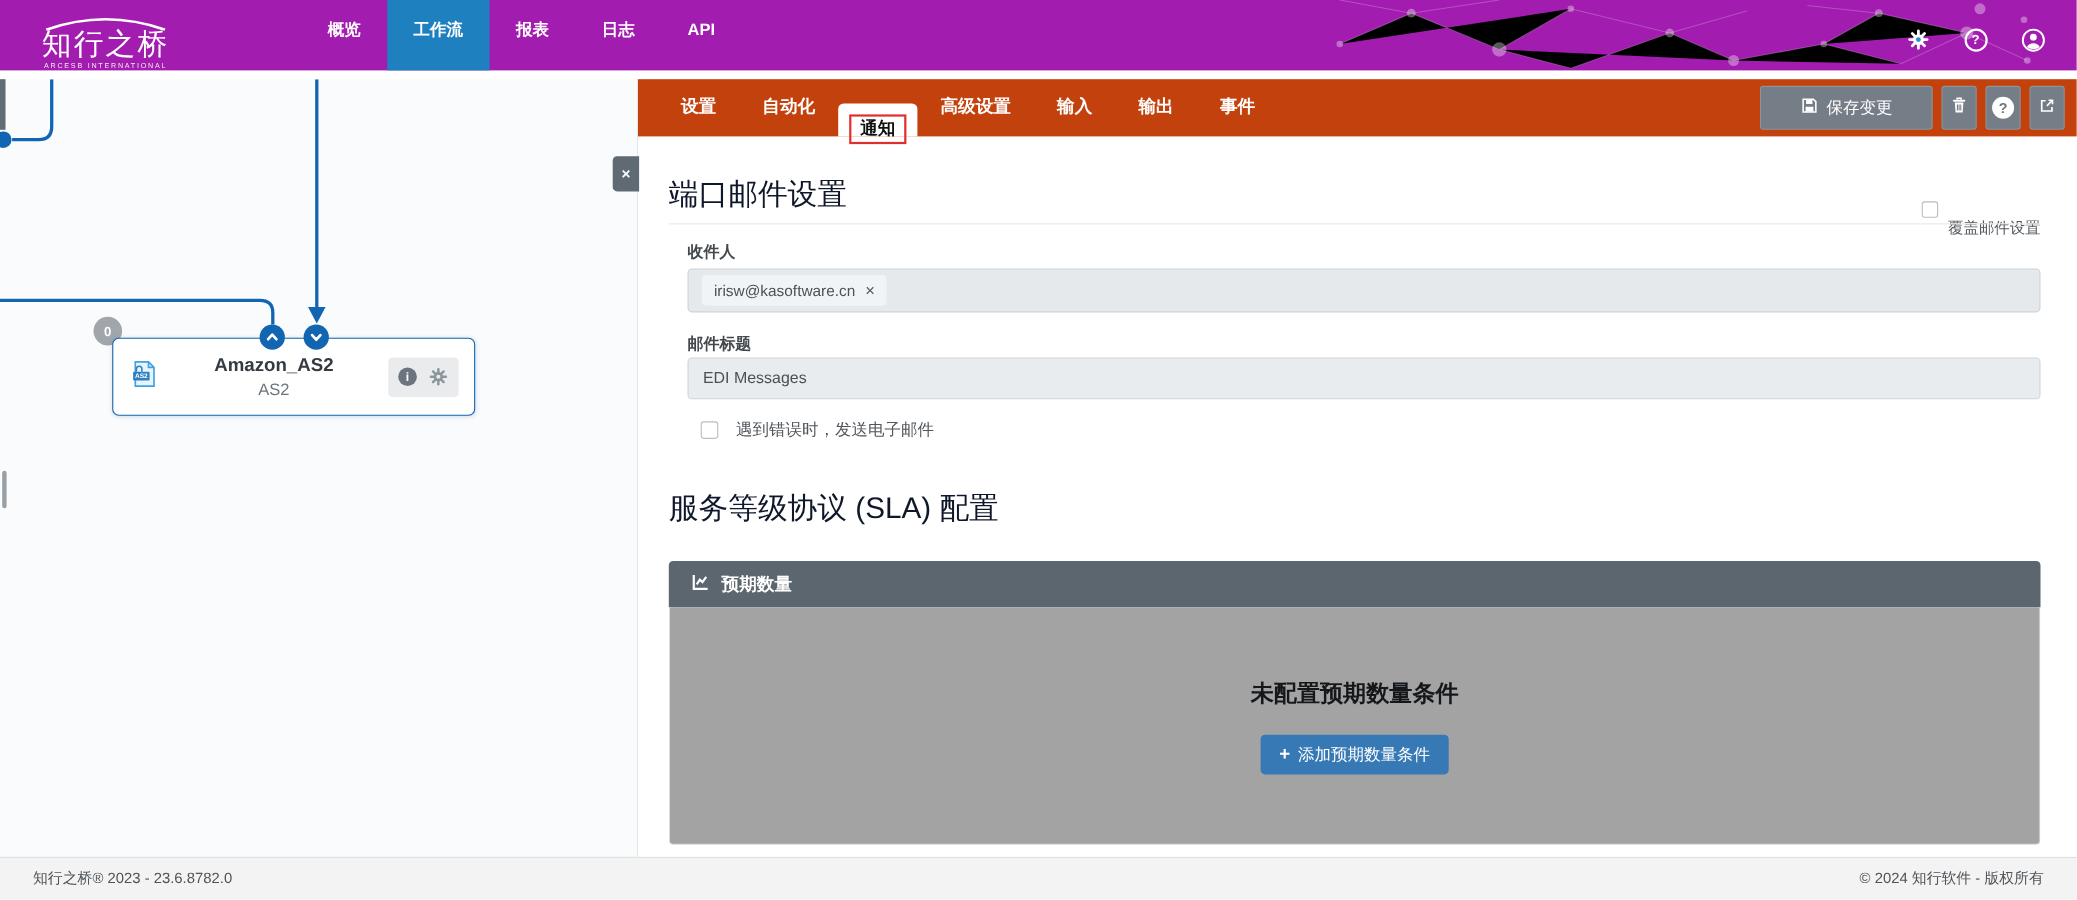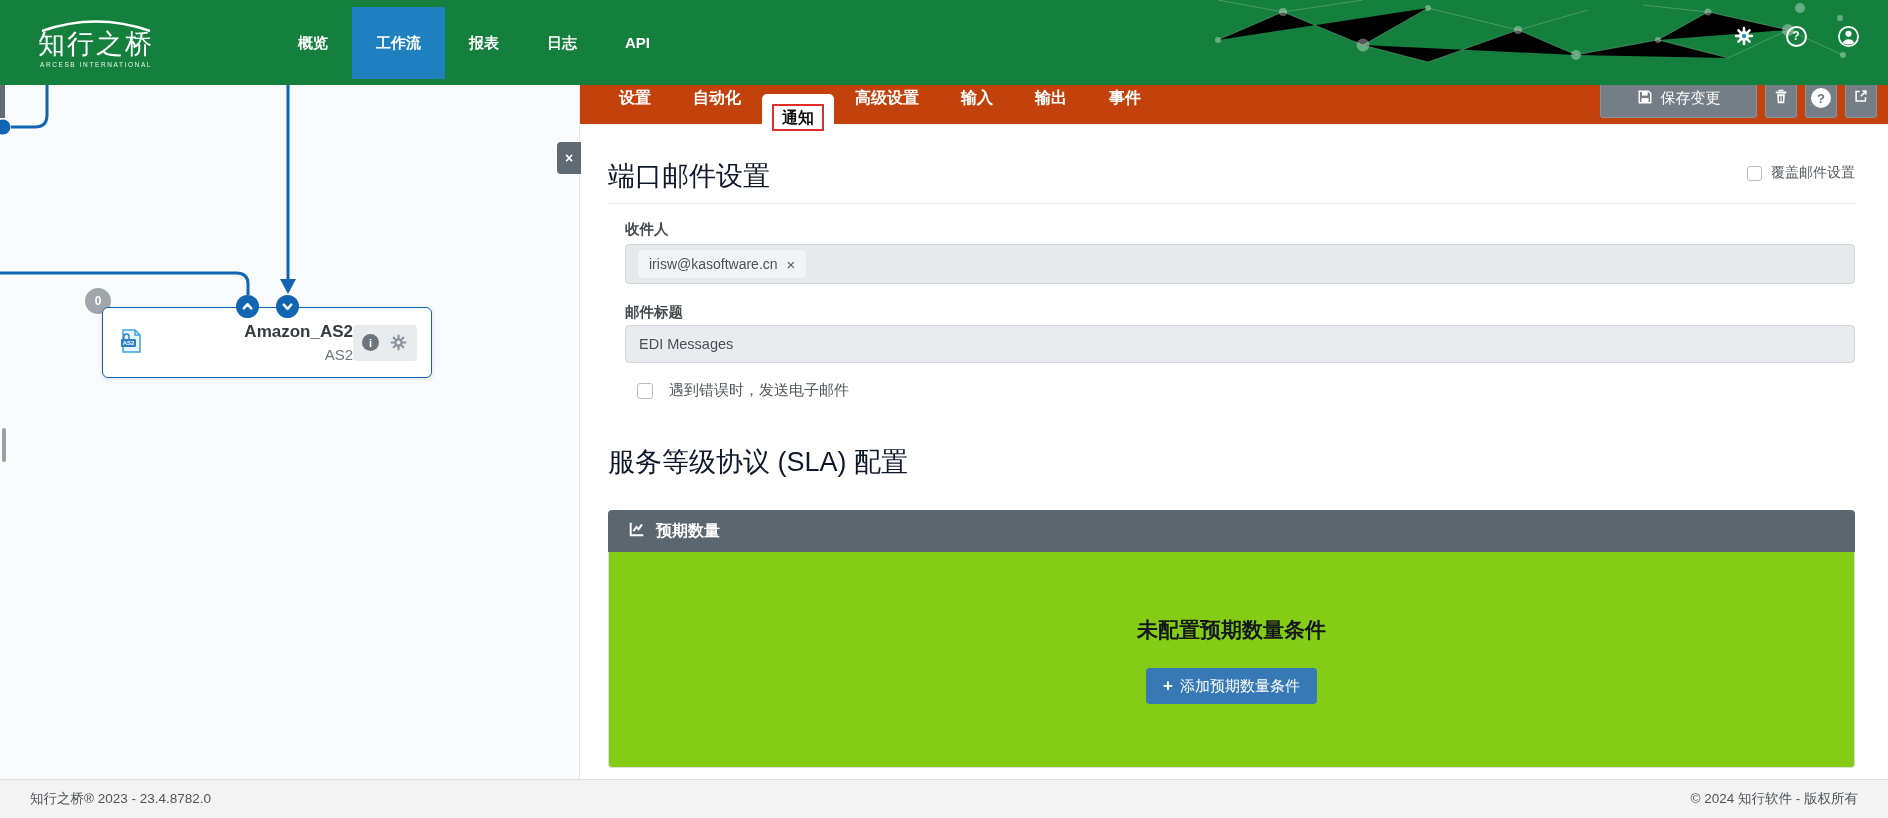"知行之桥" .navbar { align-items: center -> flex-end; background: #15803d -> #a21caf; height: 85px -> 64px }
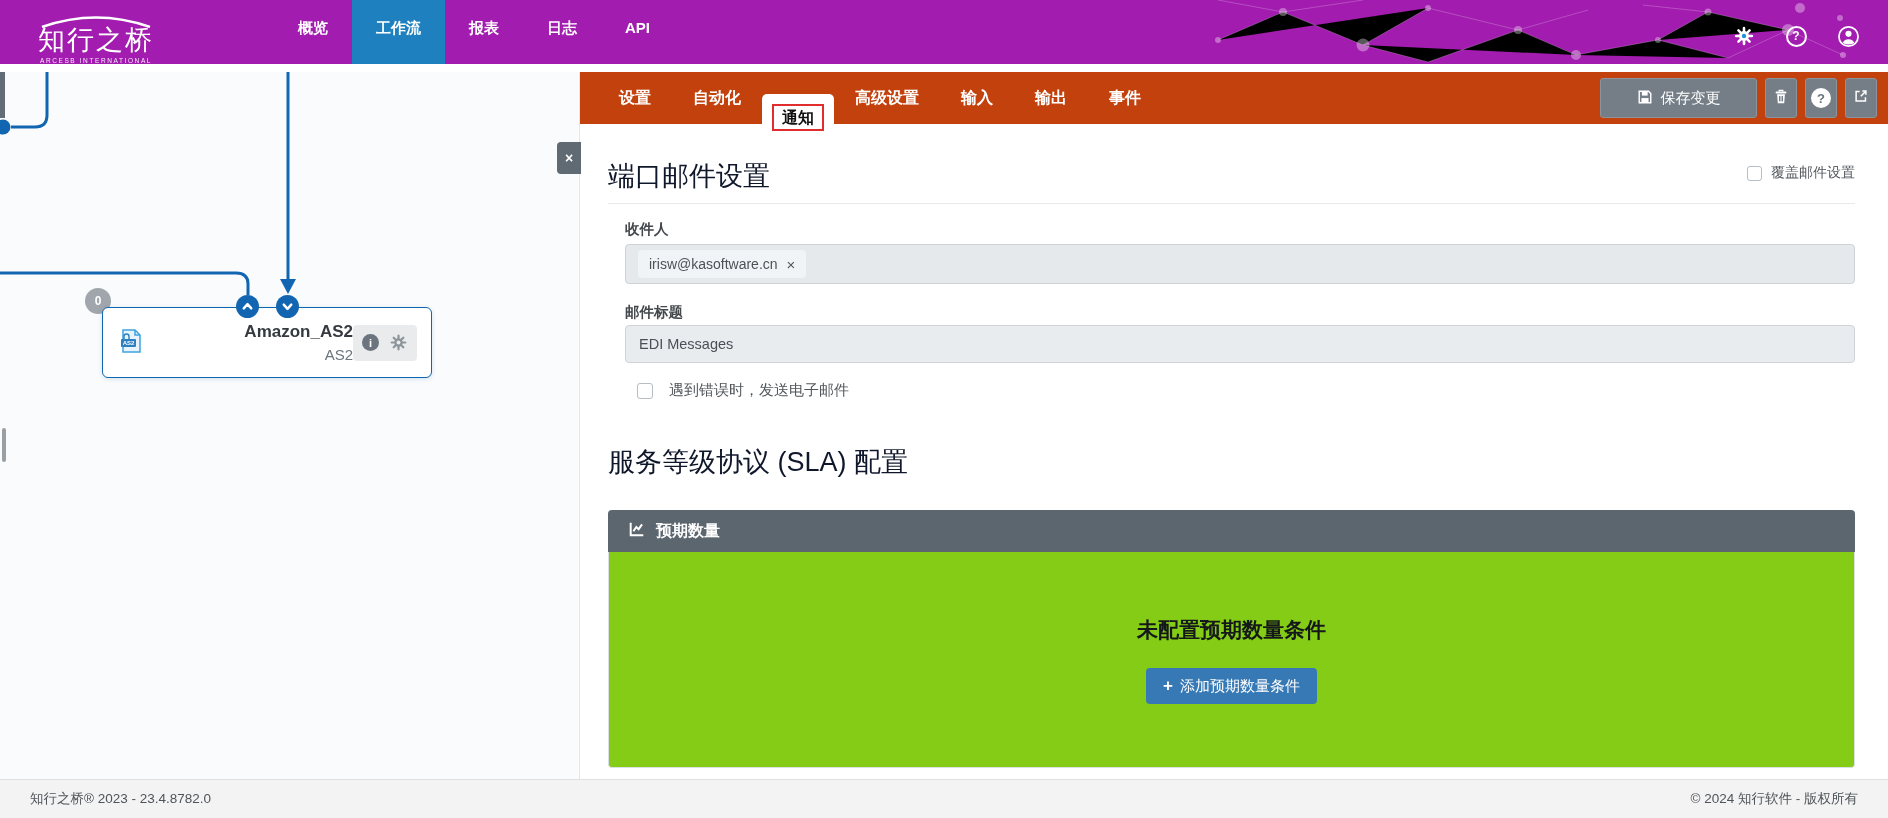"覆盖邮件设置" .override-label { margin-top: none -> 35px }
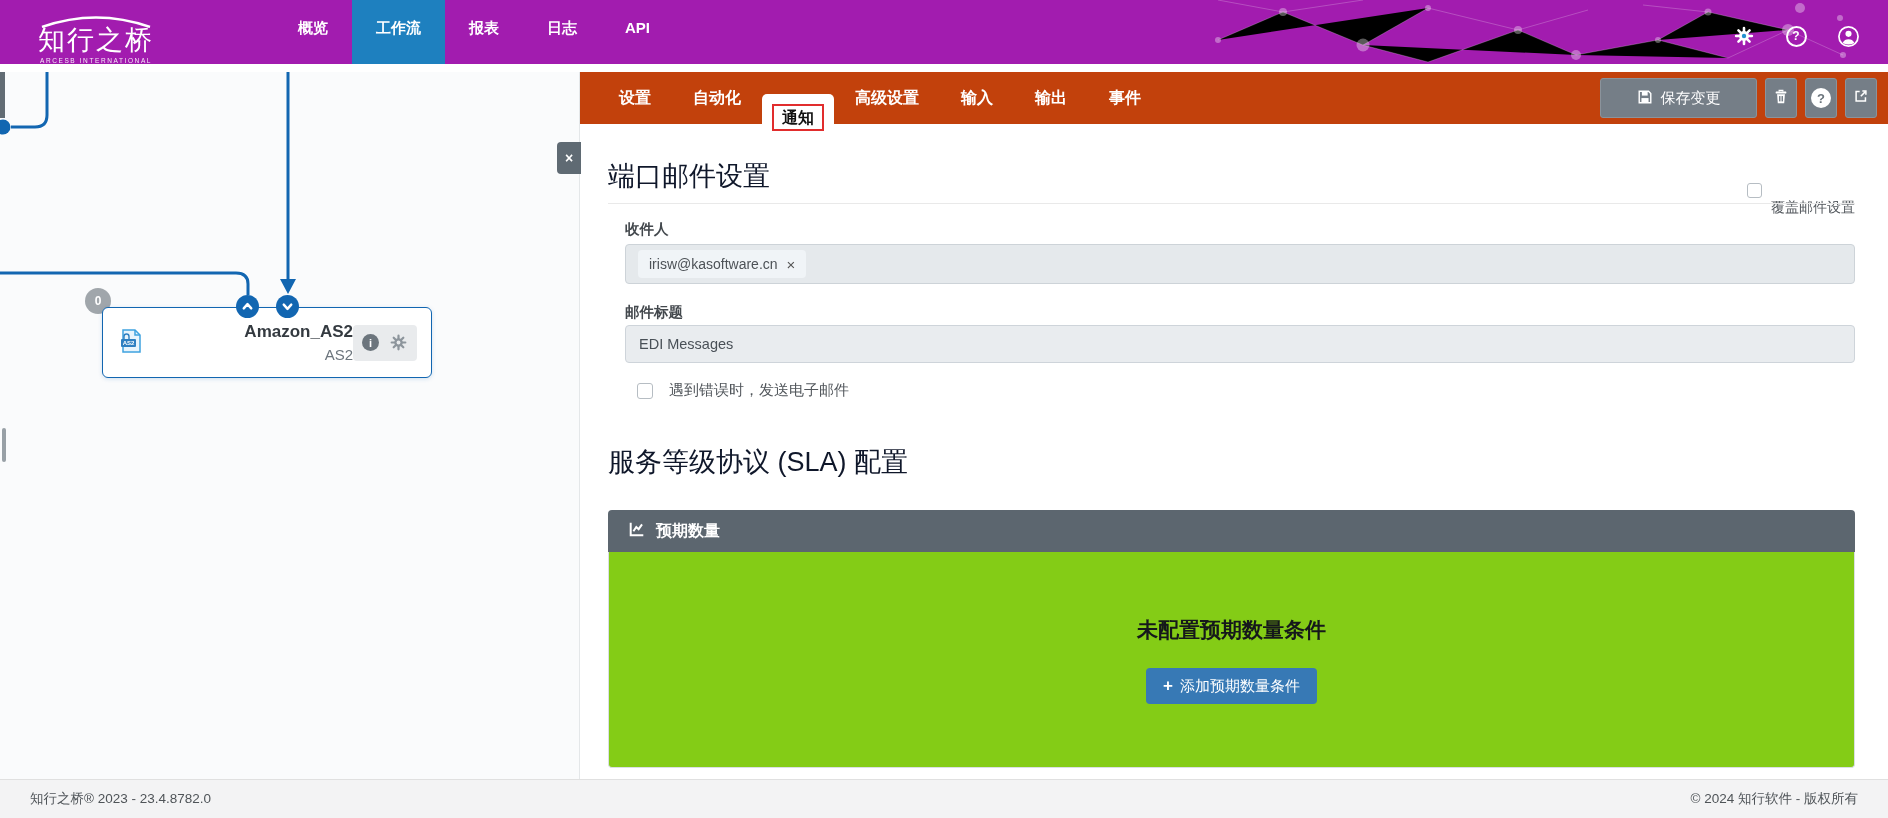"Amazon_AS2" .node-center { text-align: right -> center }
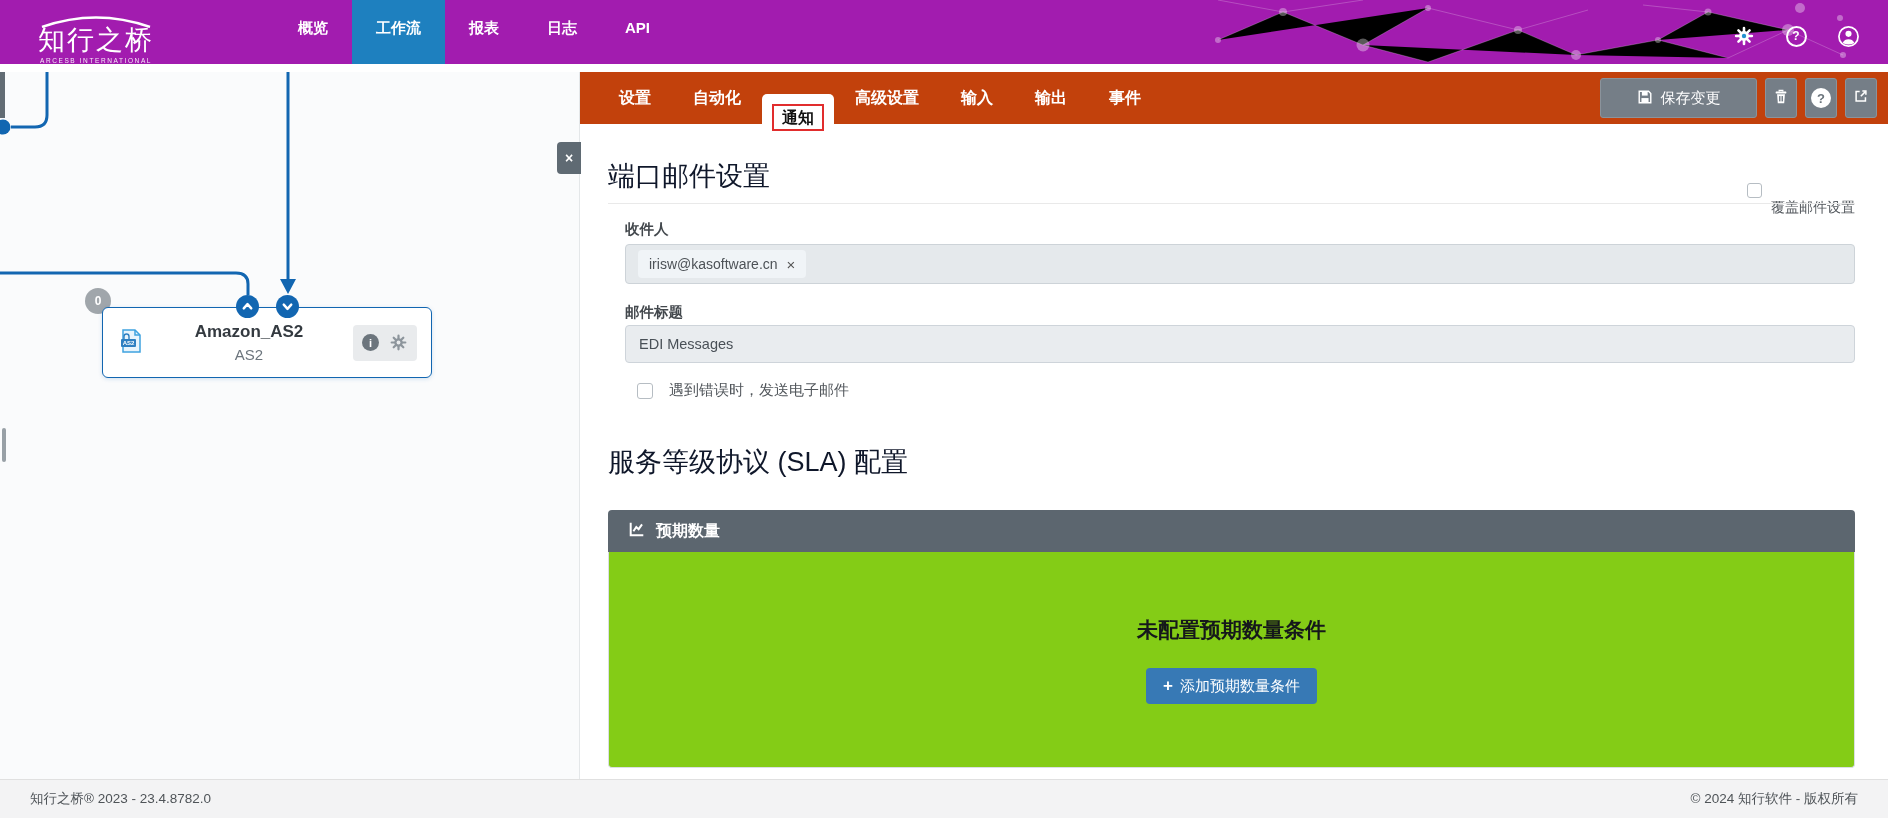"未配置预期数量条件" .card-body { background: #84cc16 -> #a3a3a3 }
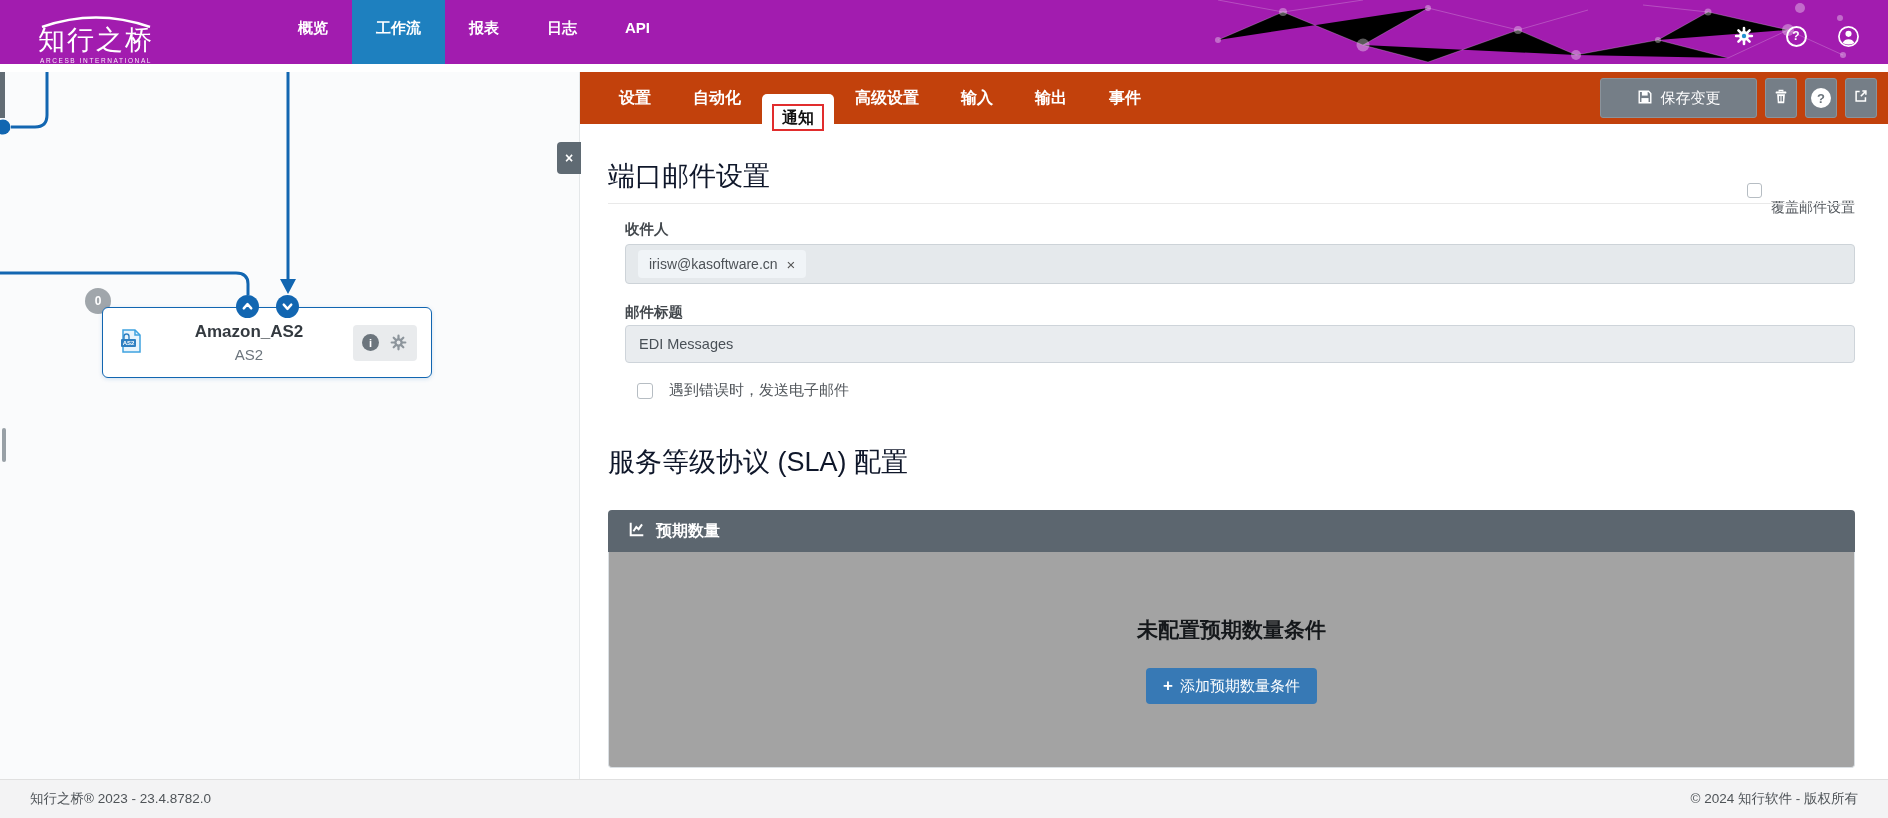"知行之桥® 2023 - 23.4.8782.0" div.footer-left { text: 23.4.8782.0 -> 23.6.8782.0 }
